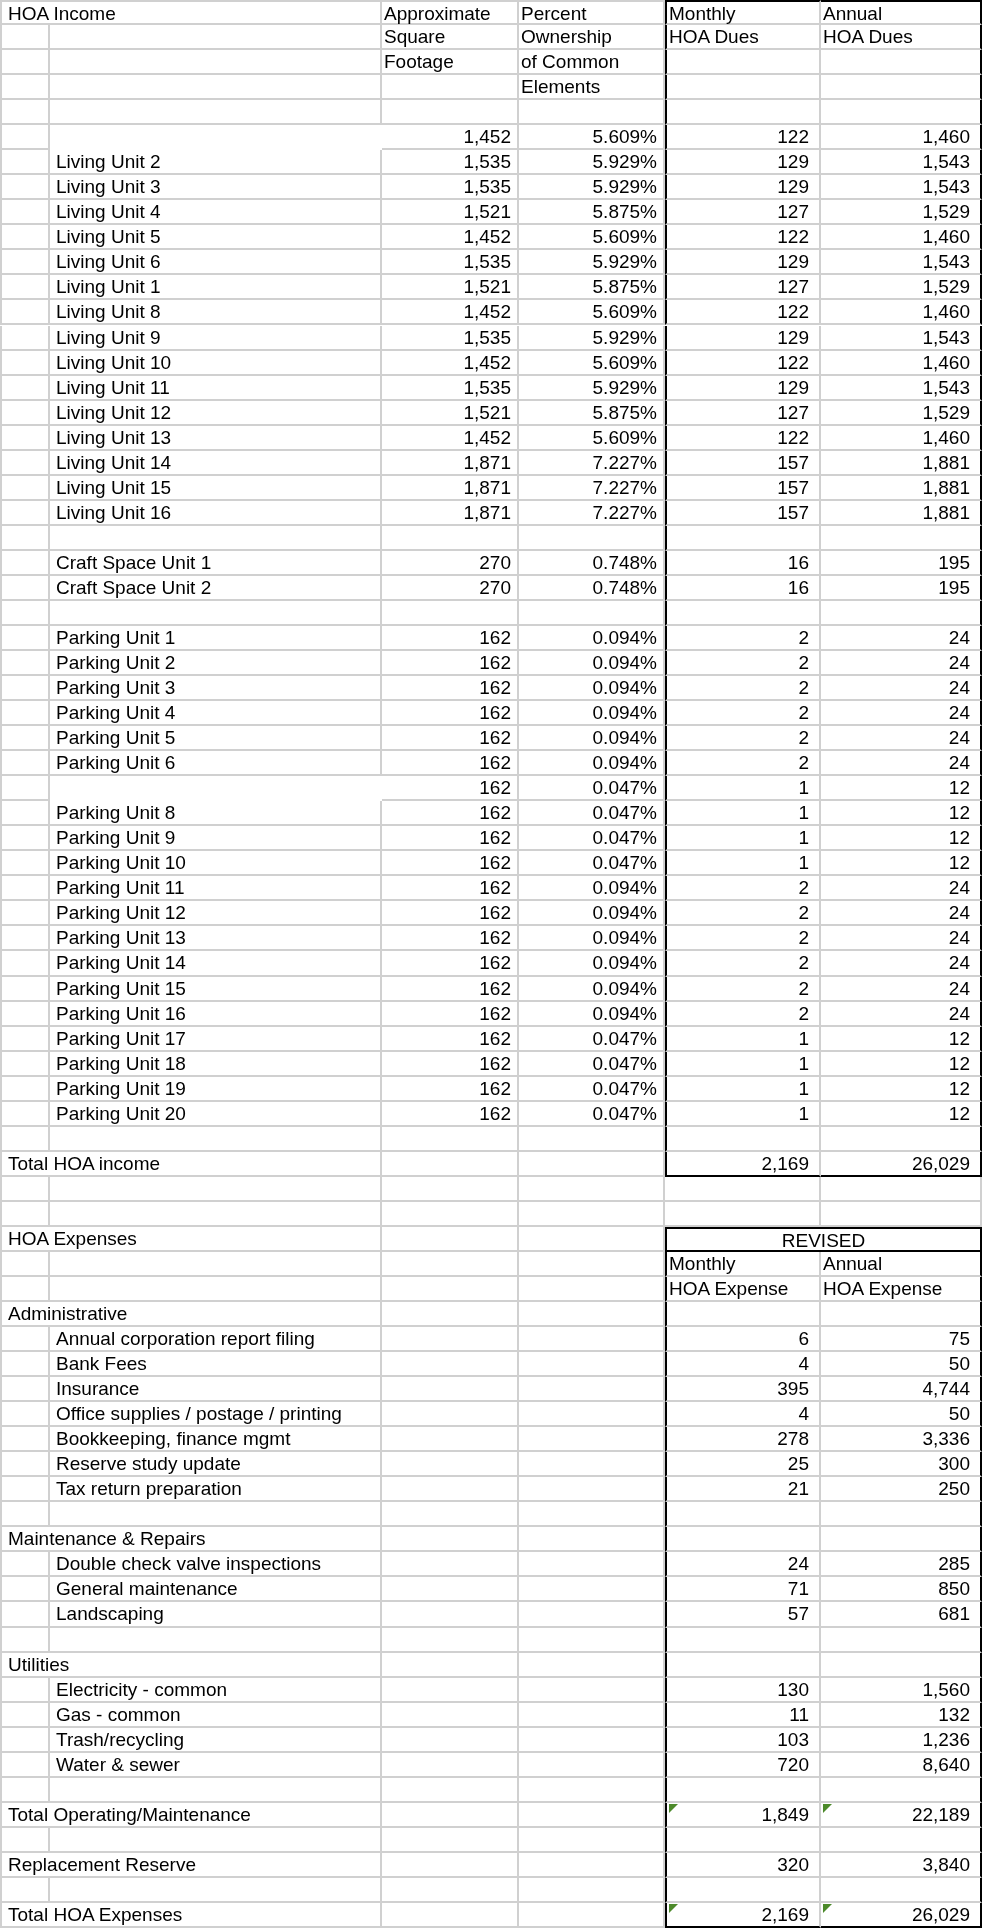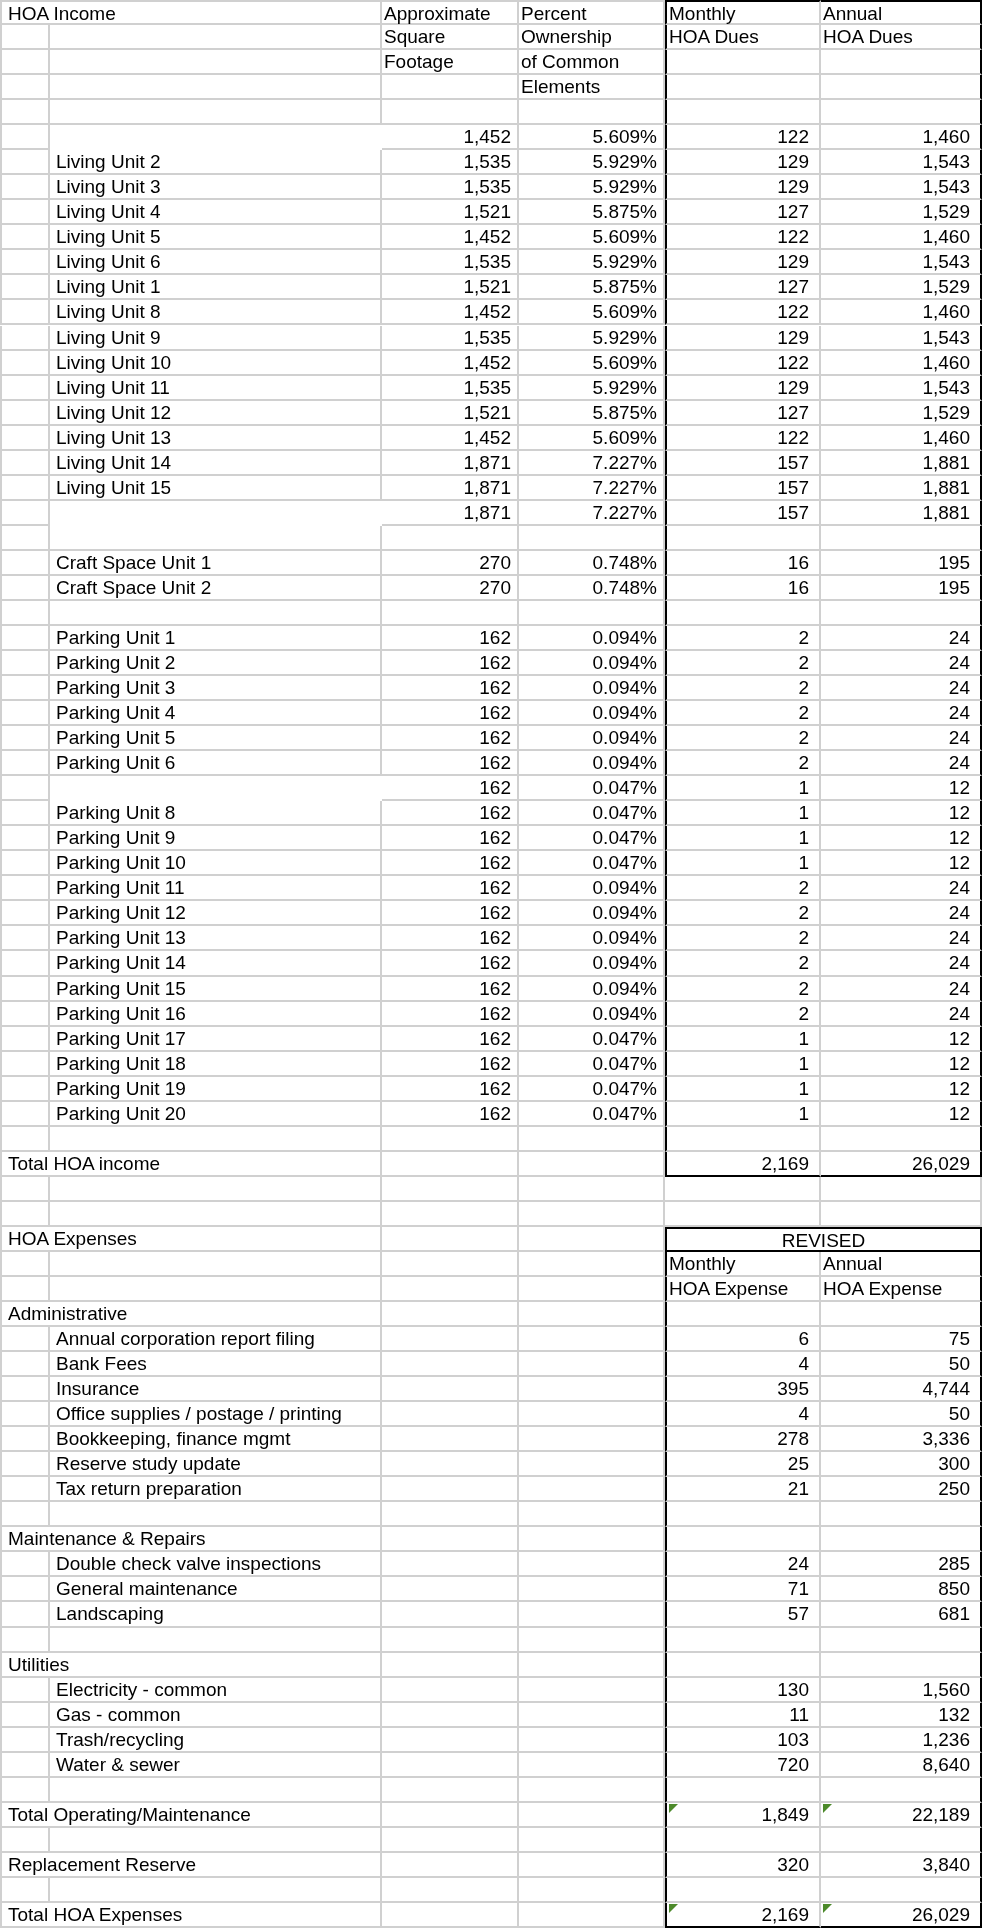"Living Unit 16" div.cell { html: none -> <div>Living Unit 16</div> }
